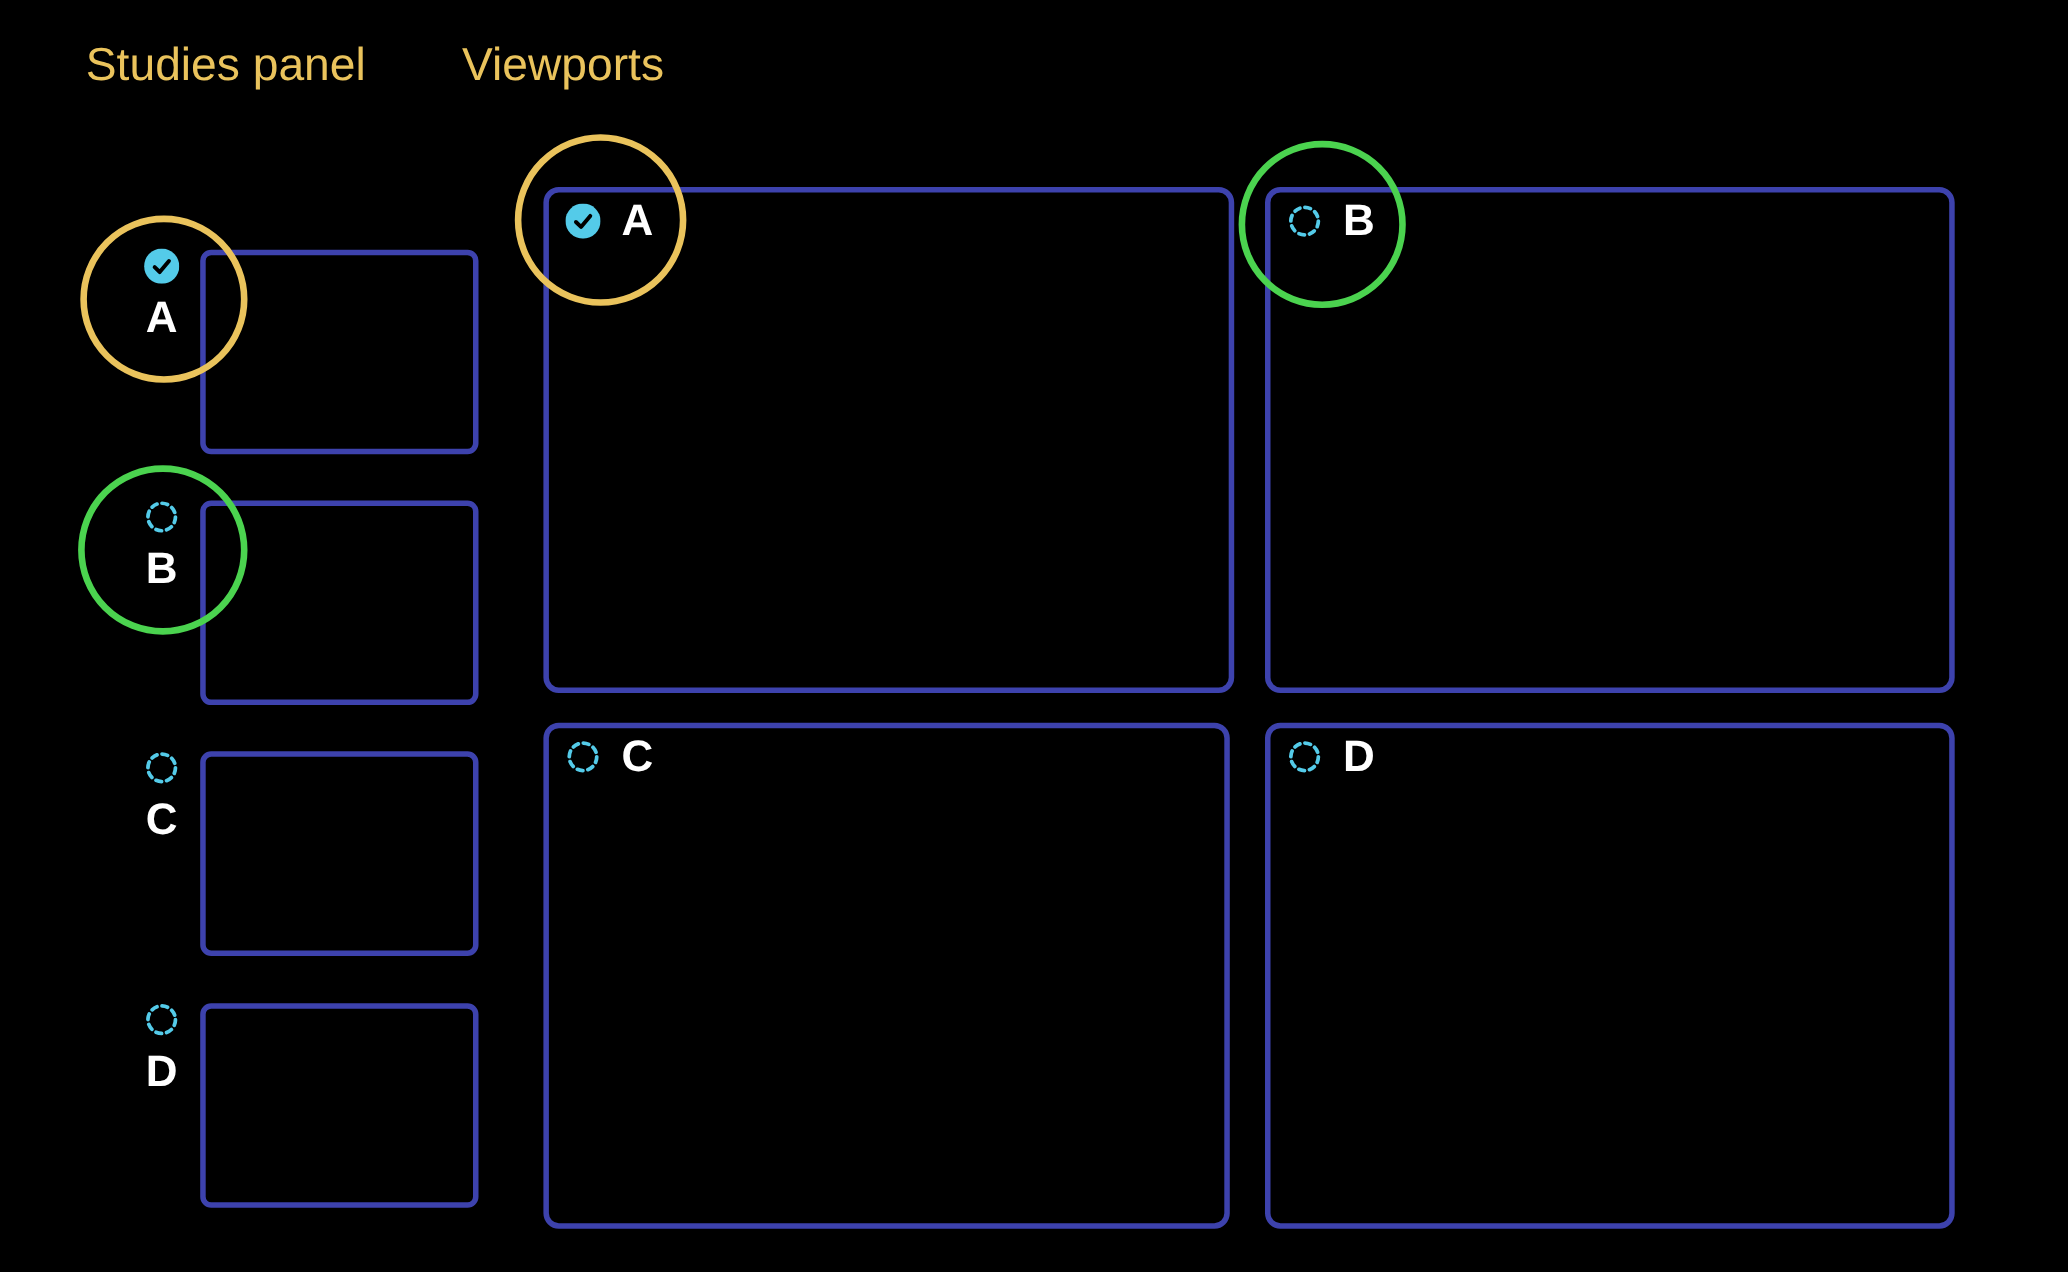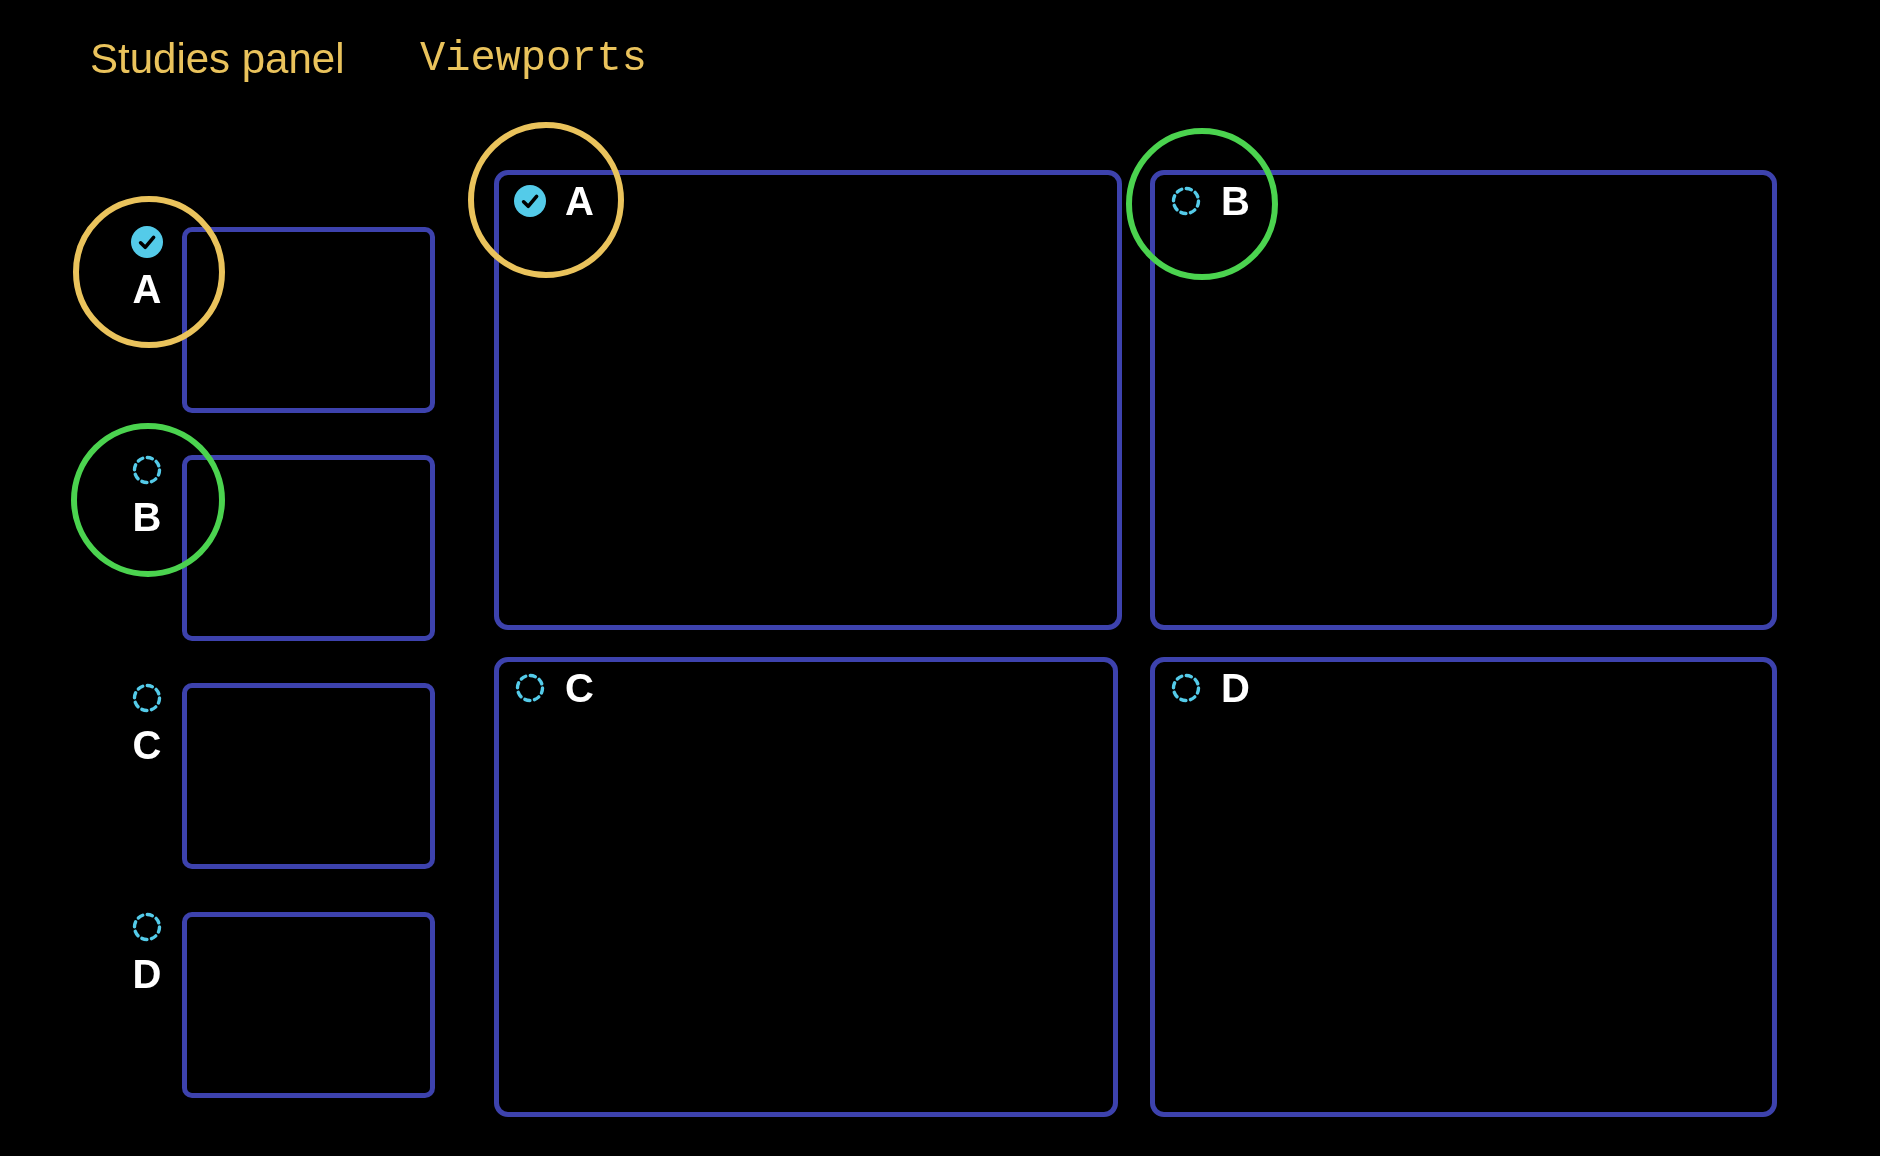"Studies panel" .heading-studies { left: 90px -> 78px }
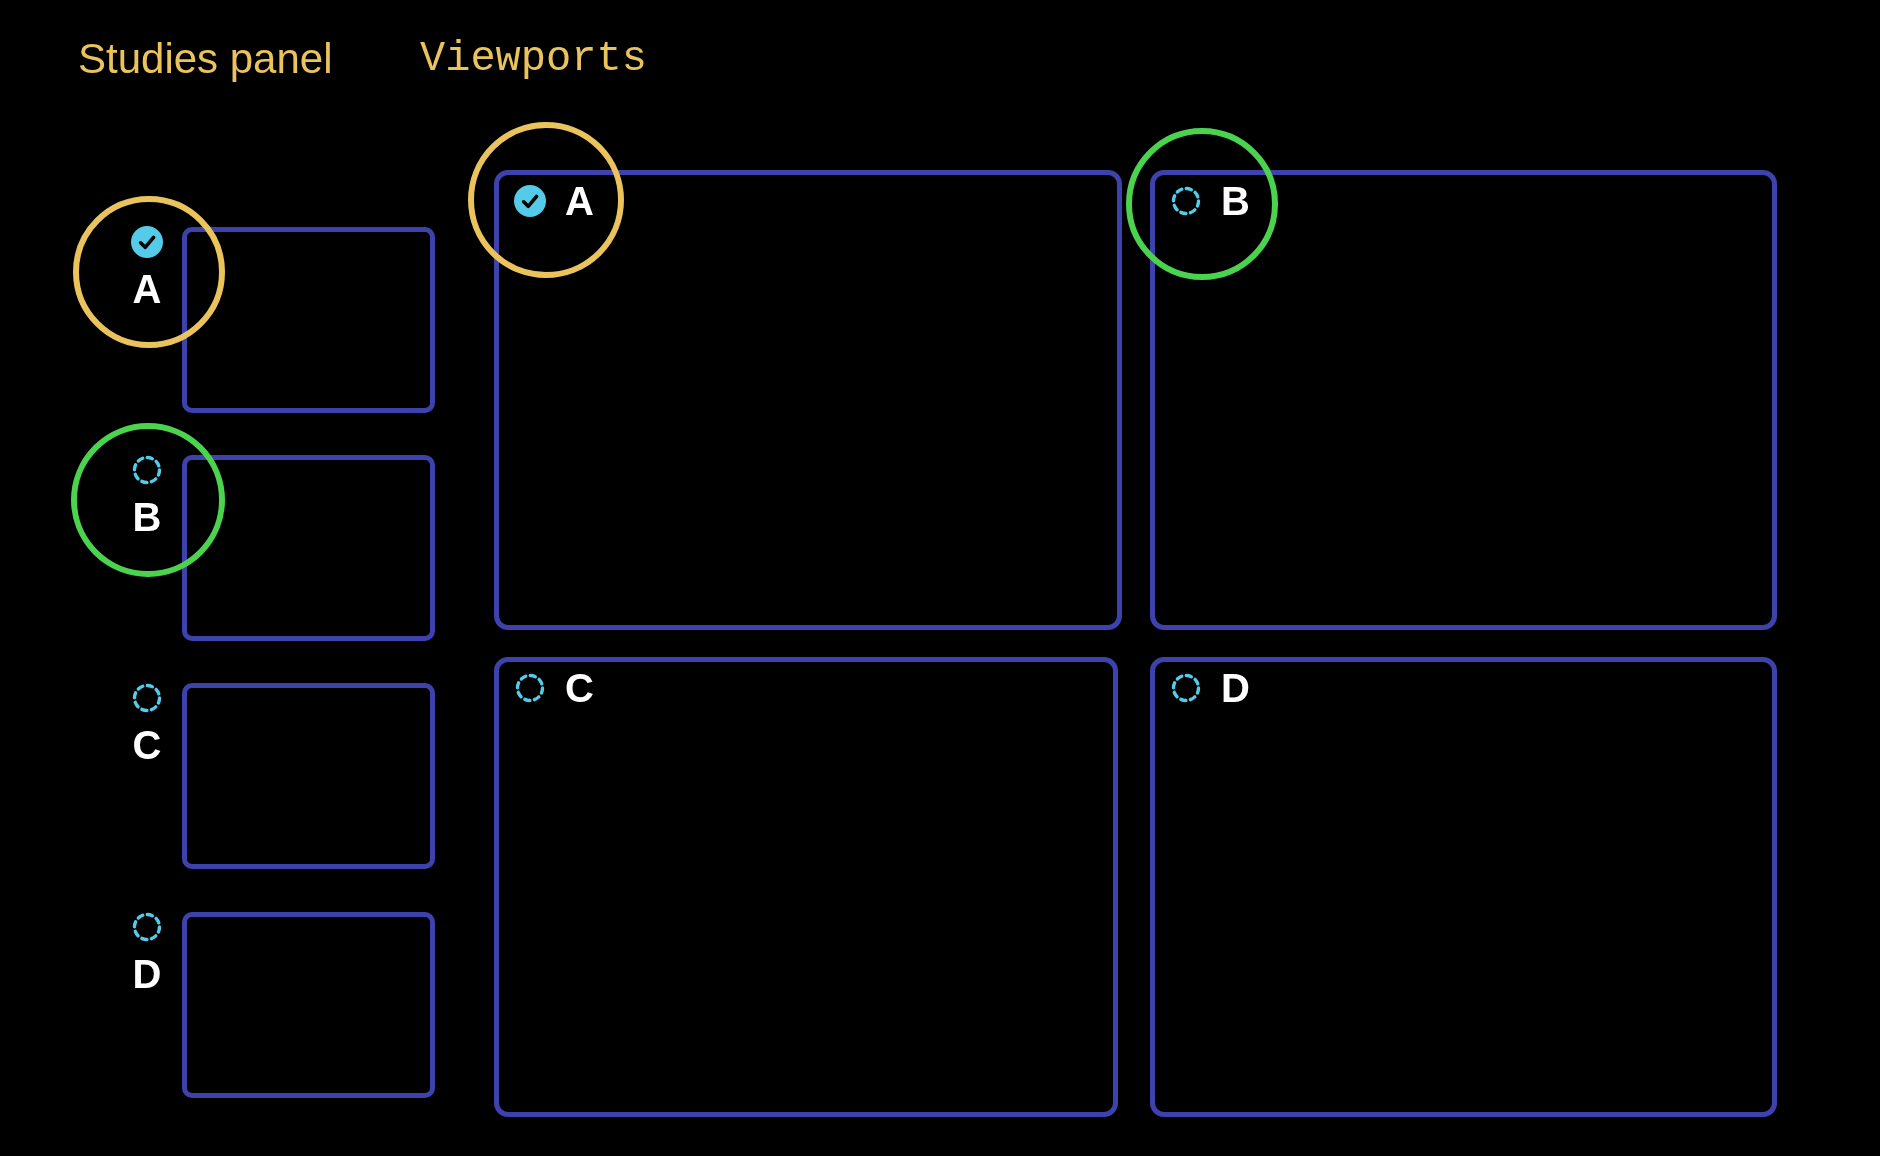"Viewports" .heading-viewports { font-family: Liberation Mono, monospace -> none }
